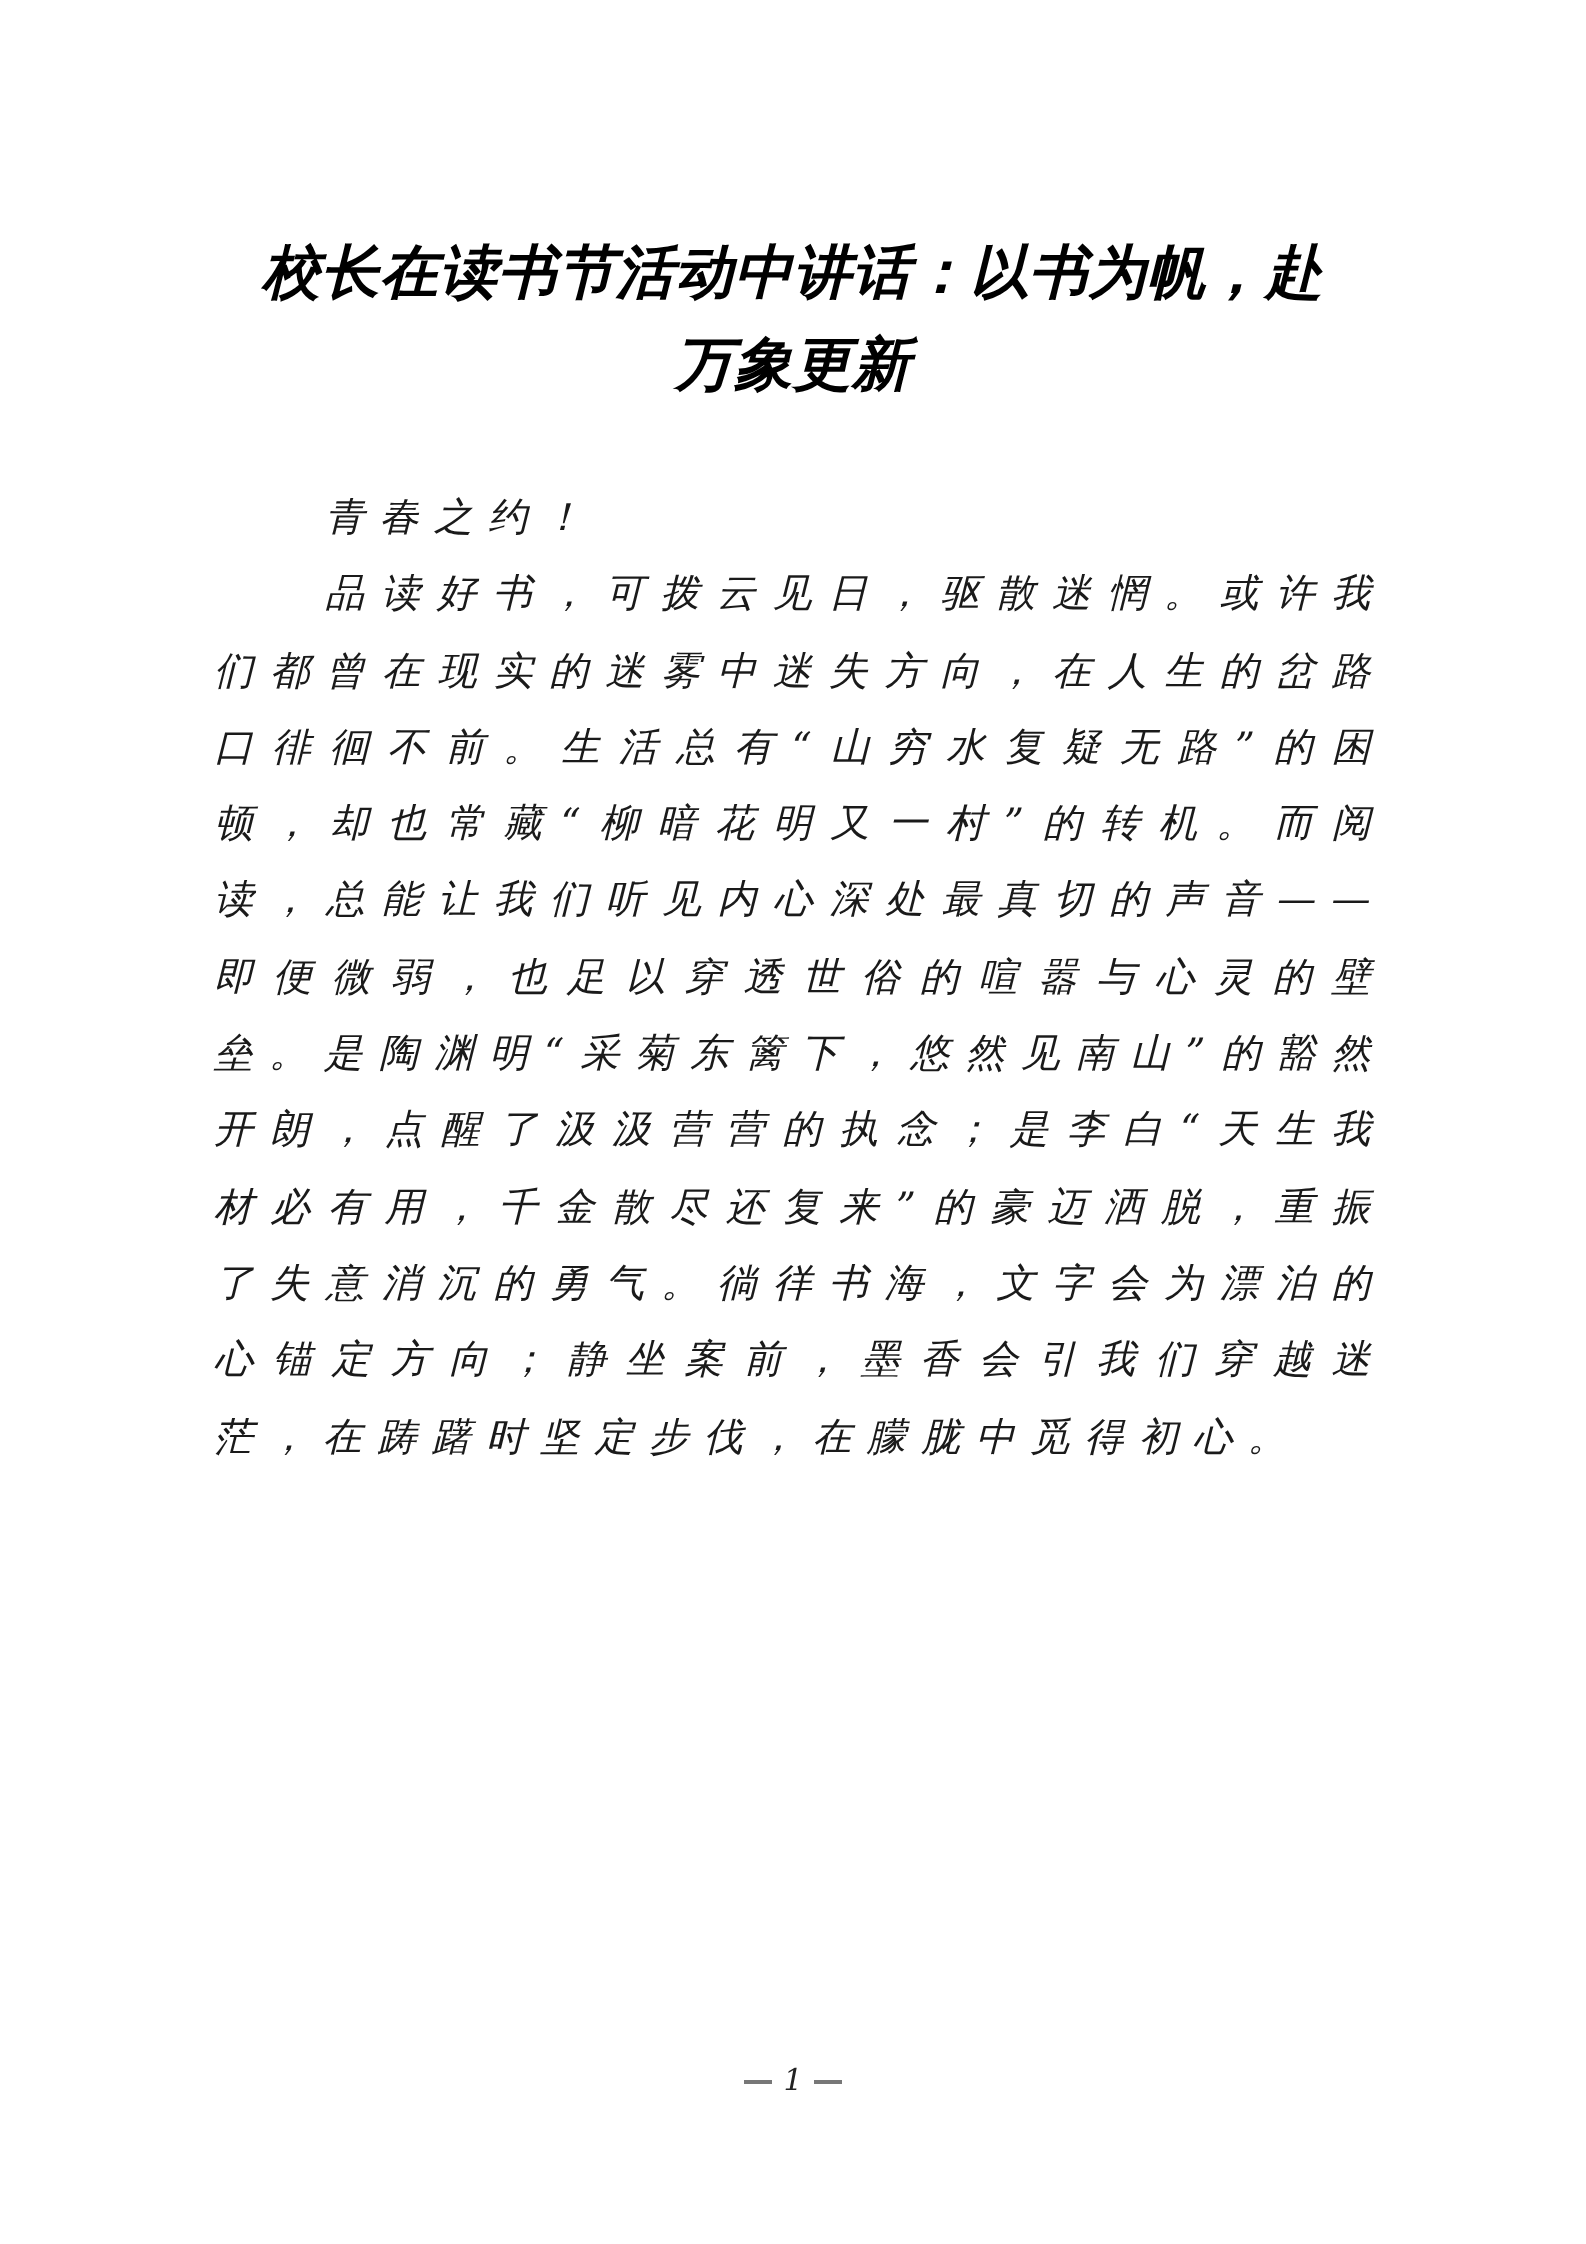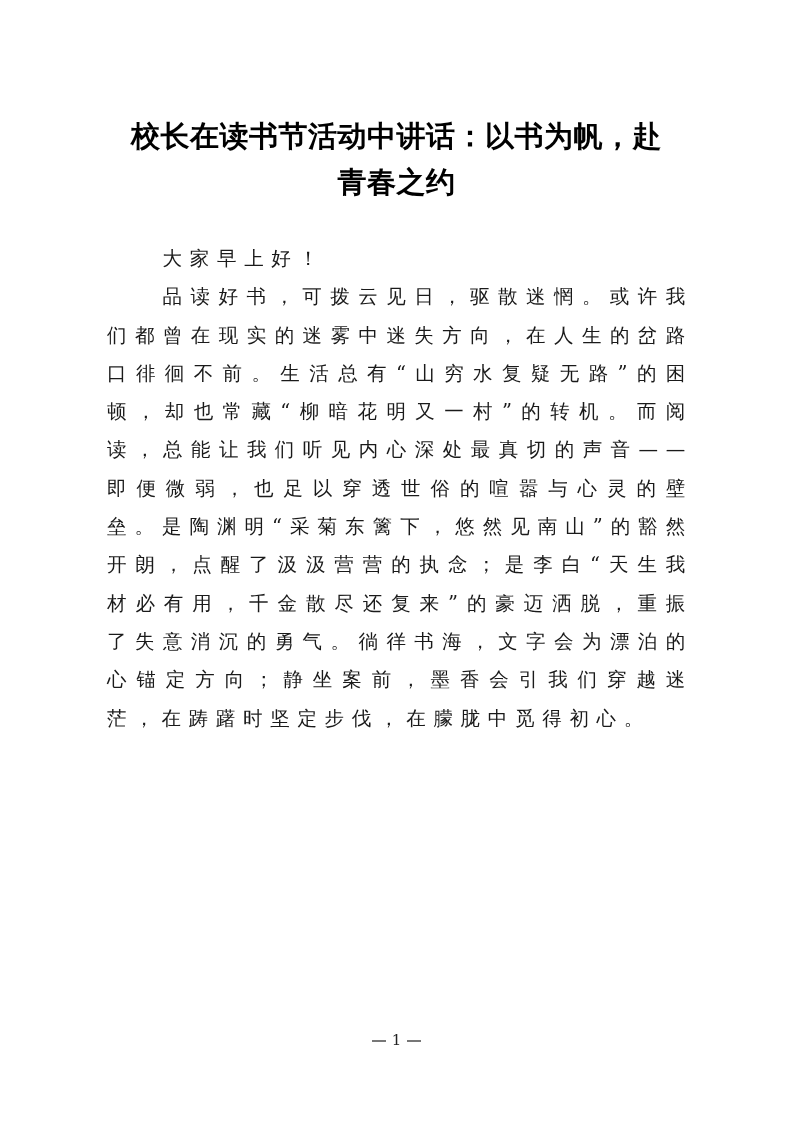"校长在读书节活动中讲话：以书为帆，赴" .page { font-style: none -> italic }
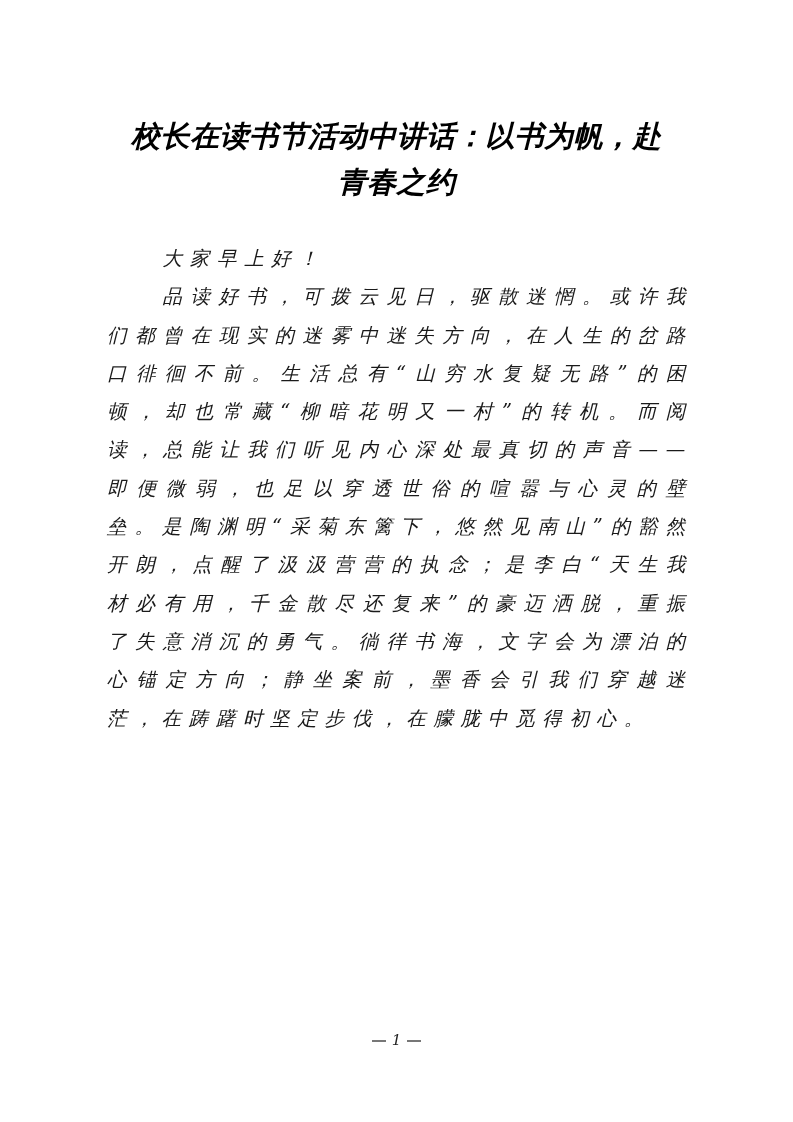"青春之约" div { text: 青春之约 -> 万象更新 }
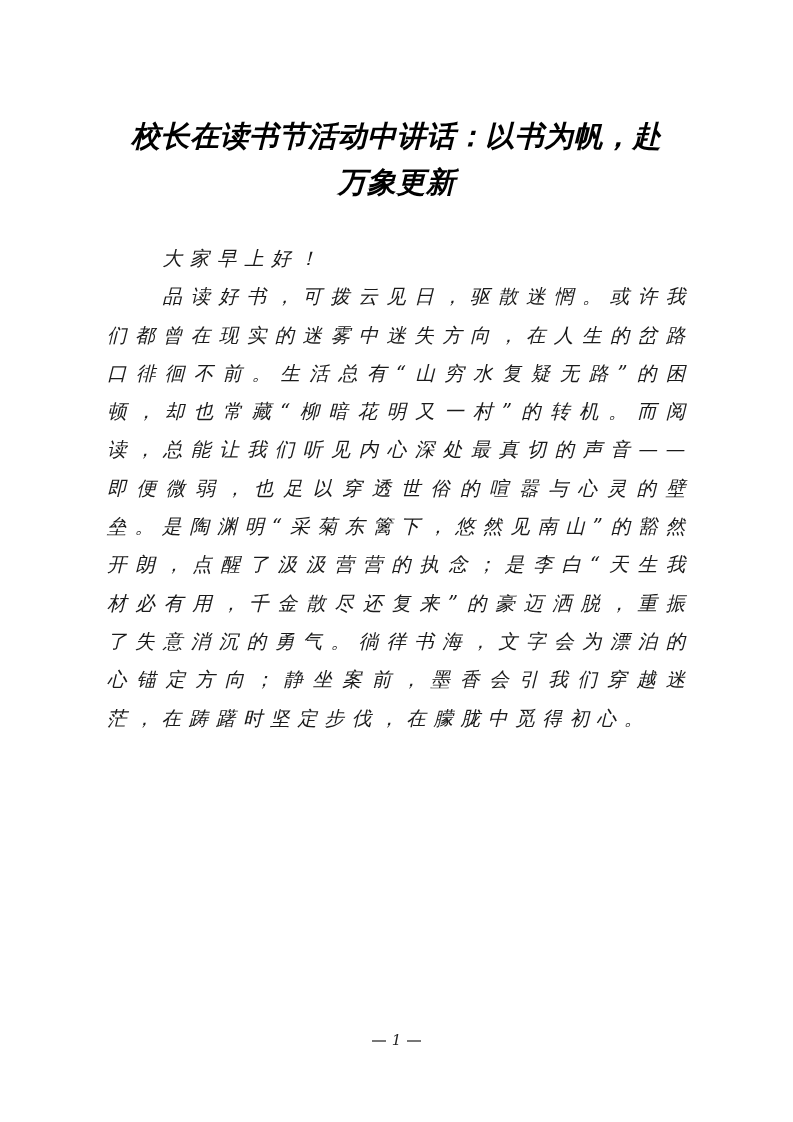"大家早上好！" p.para { text: 大家早上好 -> 青春之约 }
